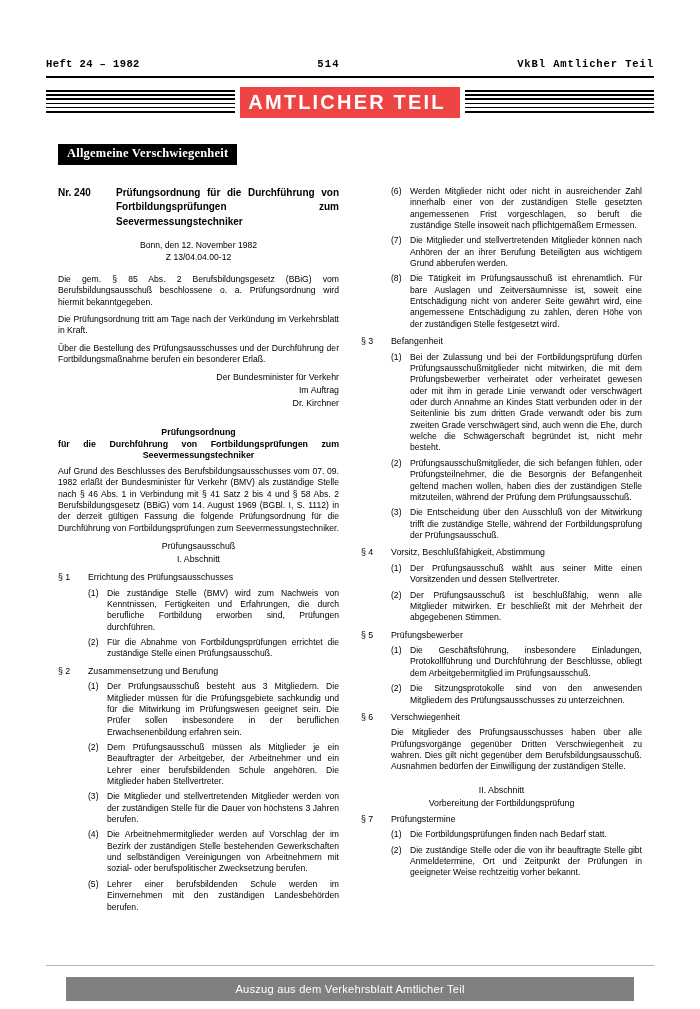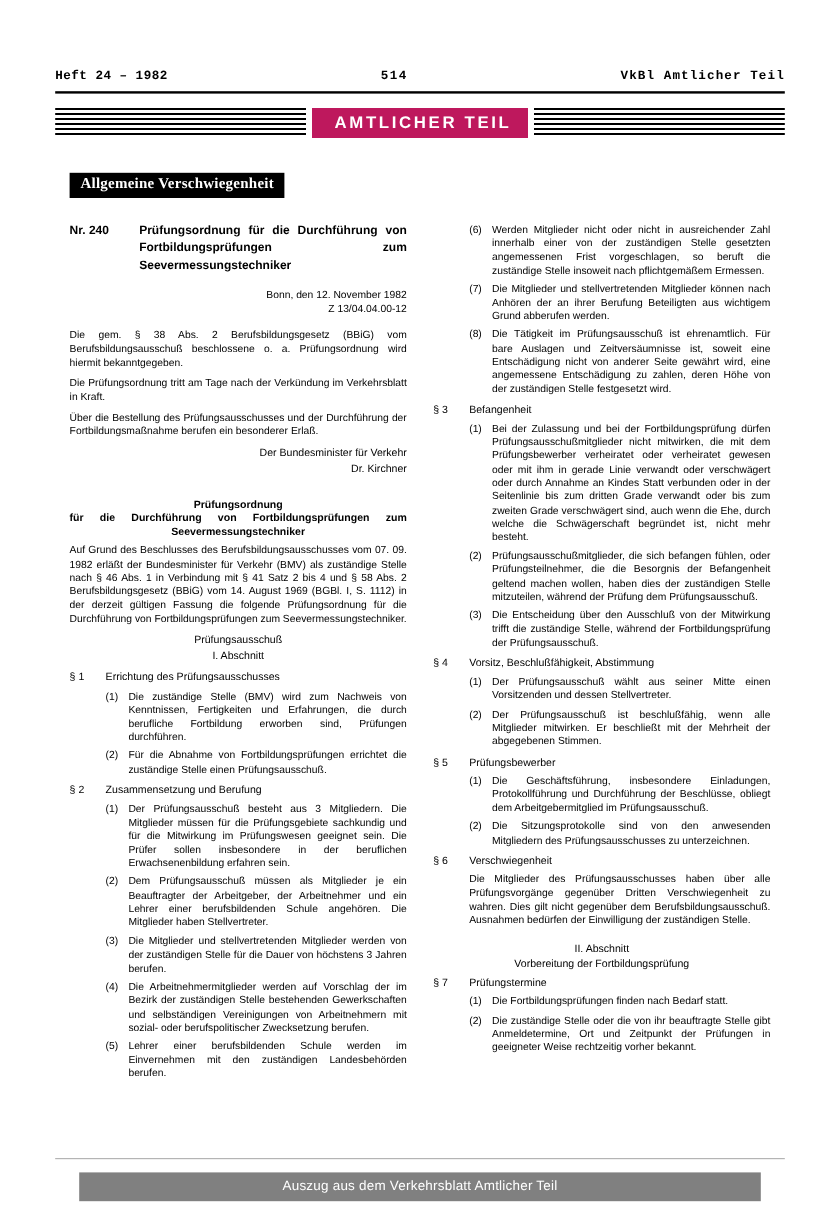"AMTLICHER TEIL" .banner-title { background: #be185d -> #ef4444; font-size: 14px -> 20px; padding: 5px 14px 6px 19px -> 5px 14px 6px 8px }
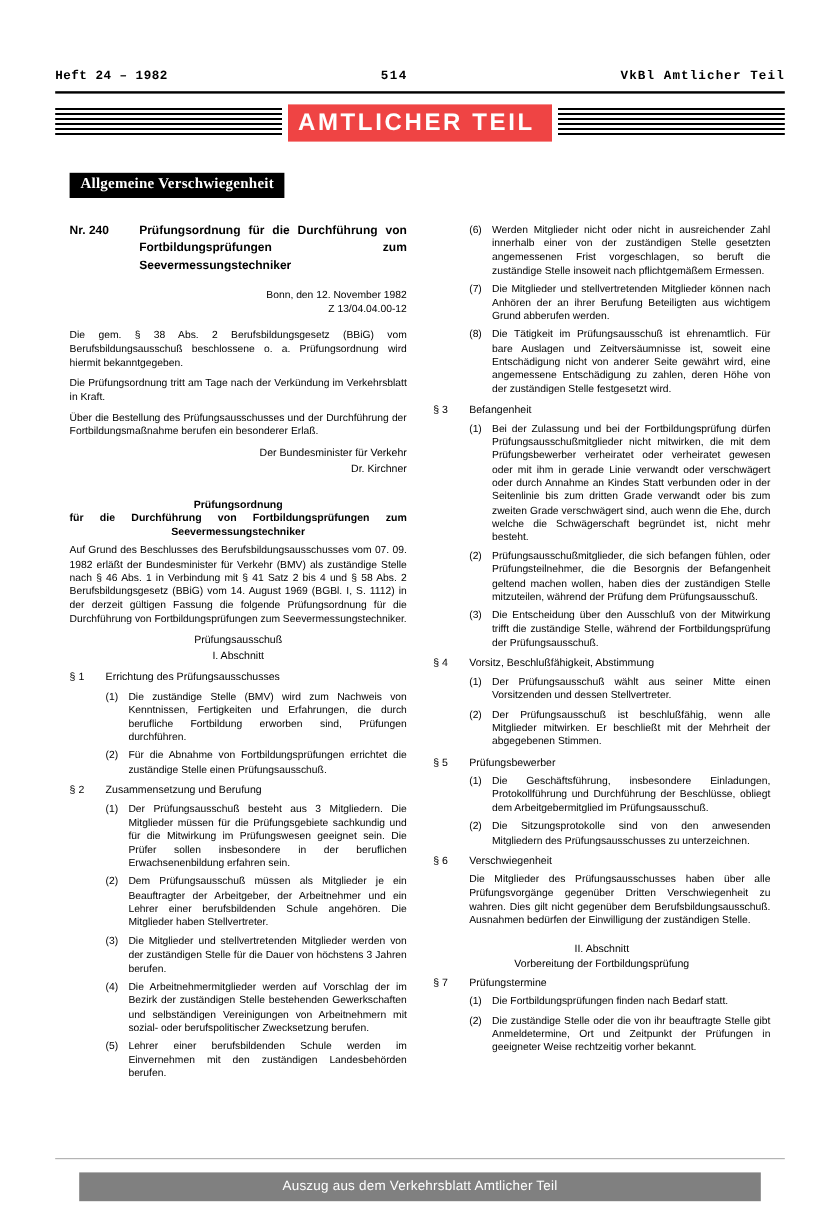"Bonn, den 12. November 1982" .place-date { text-align: right -> center }
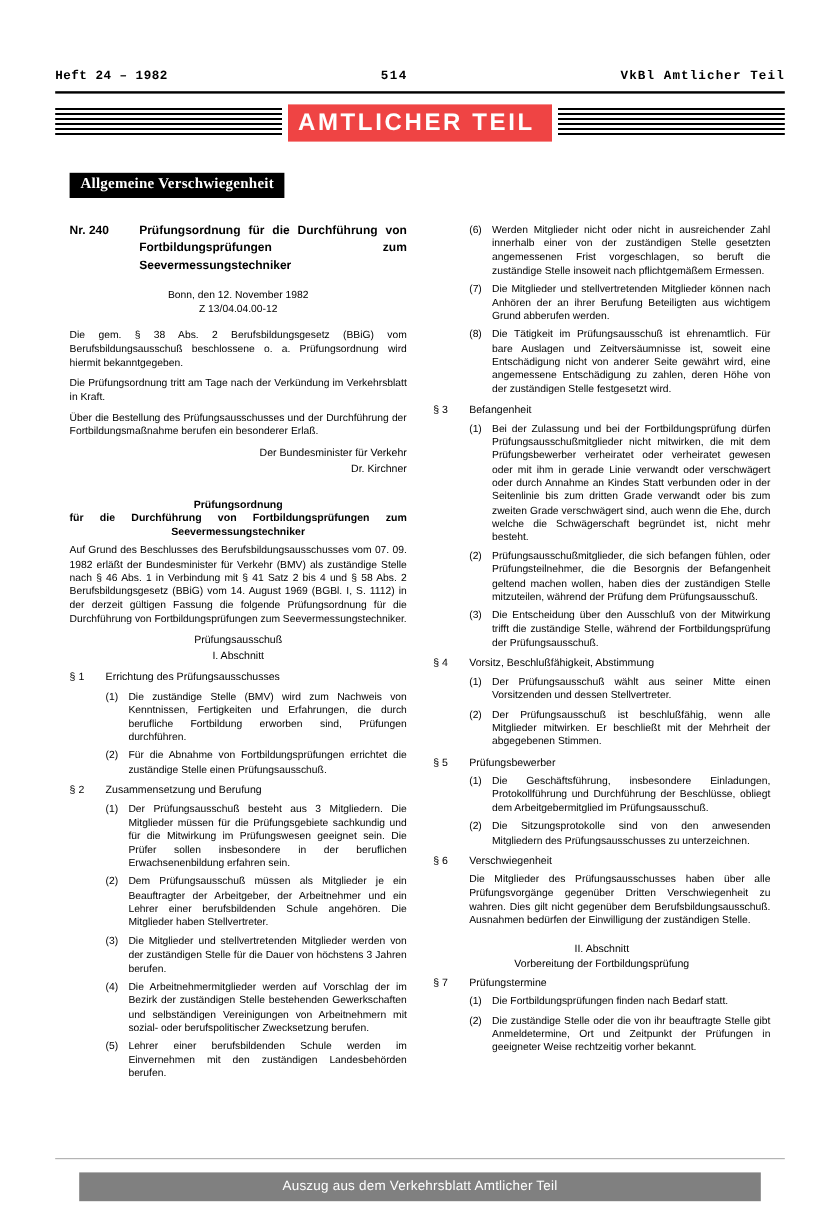"Die gem. § 38 Abs." p { text: 38 -> 85 }
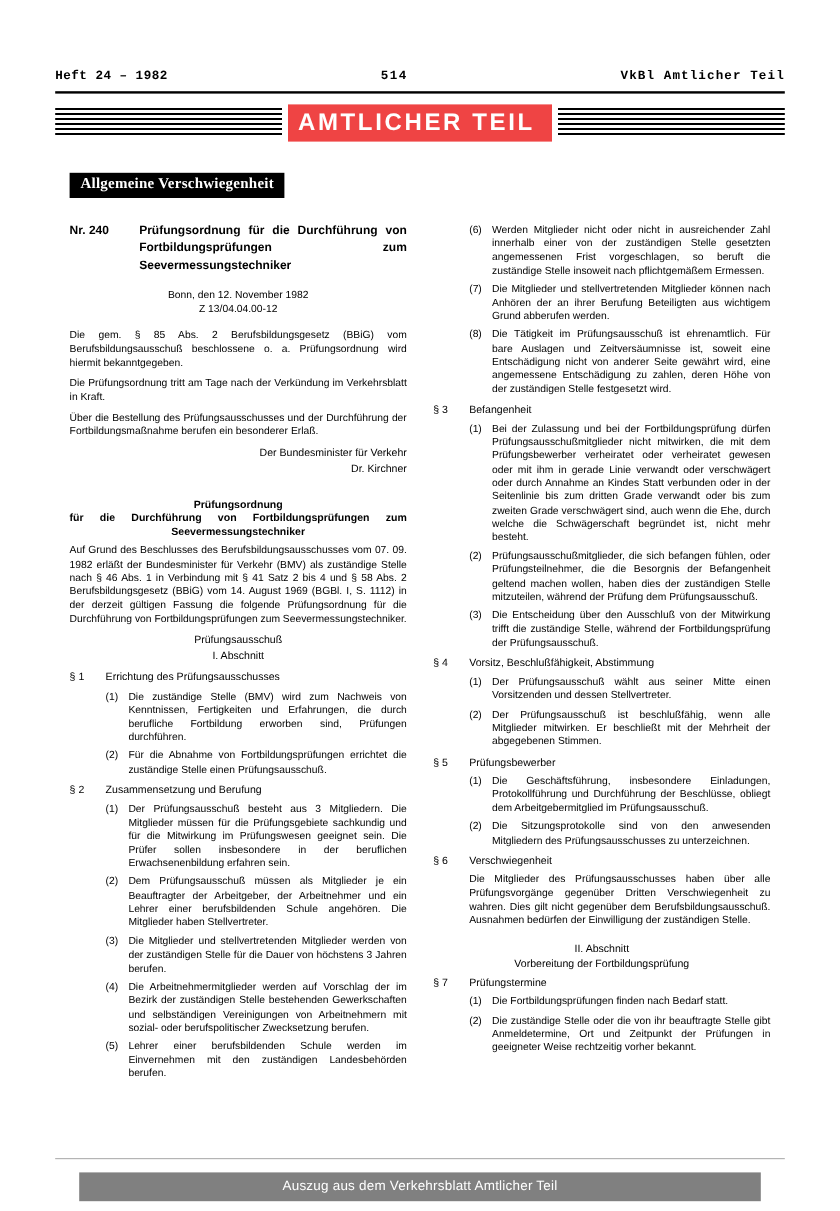"Im Auftrag" p.sig { html: none -> <p>Im Auftrag</p> }
